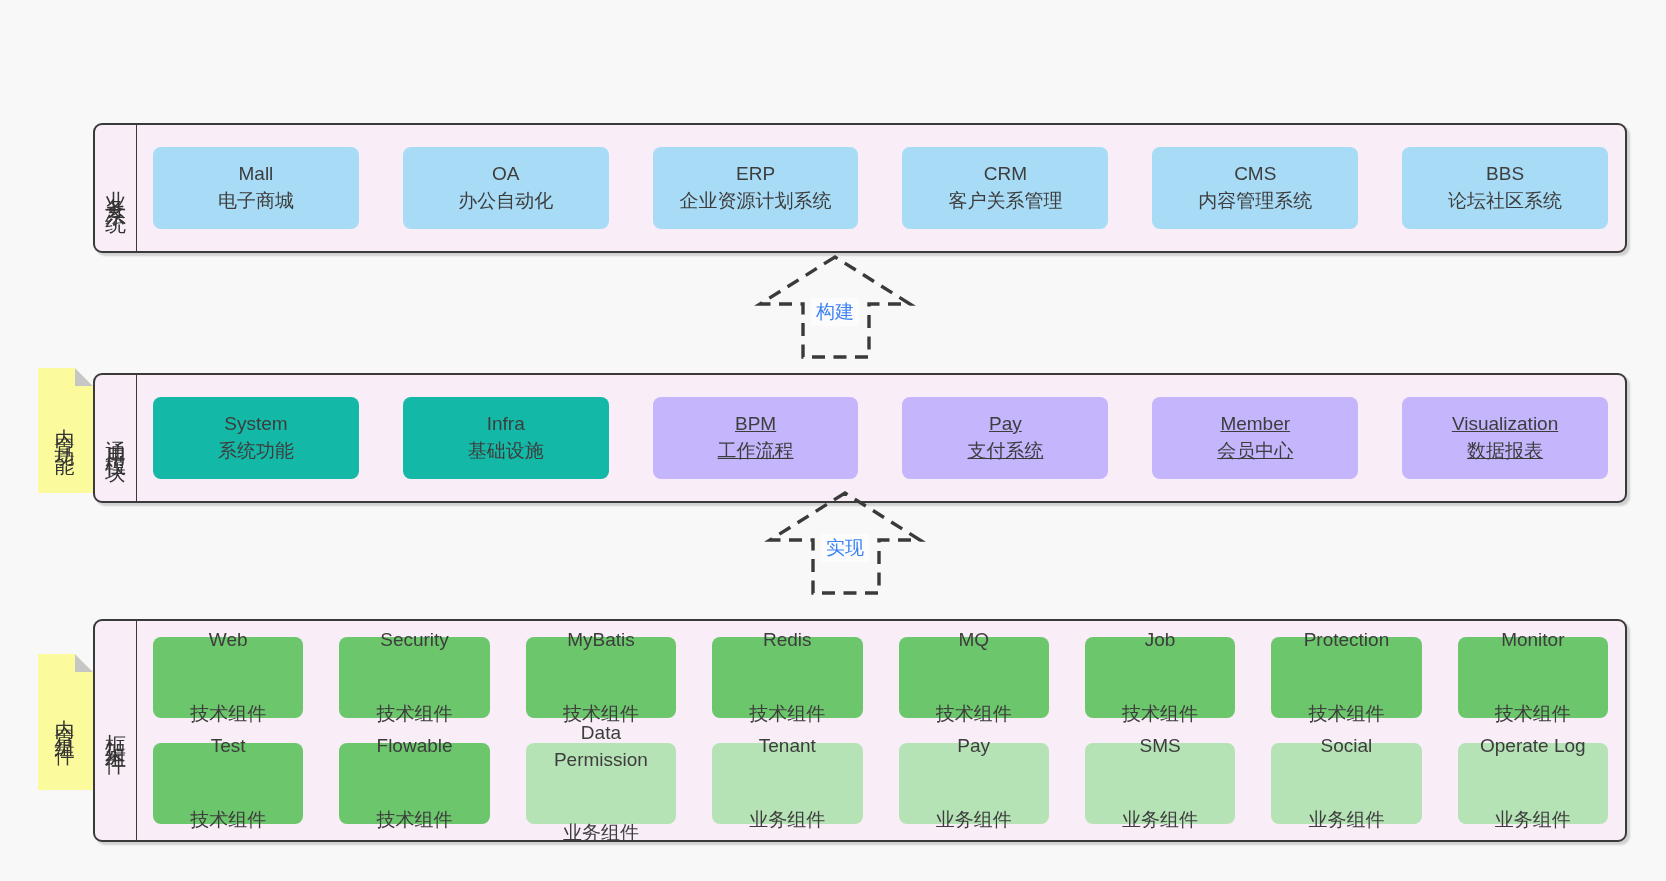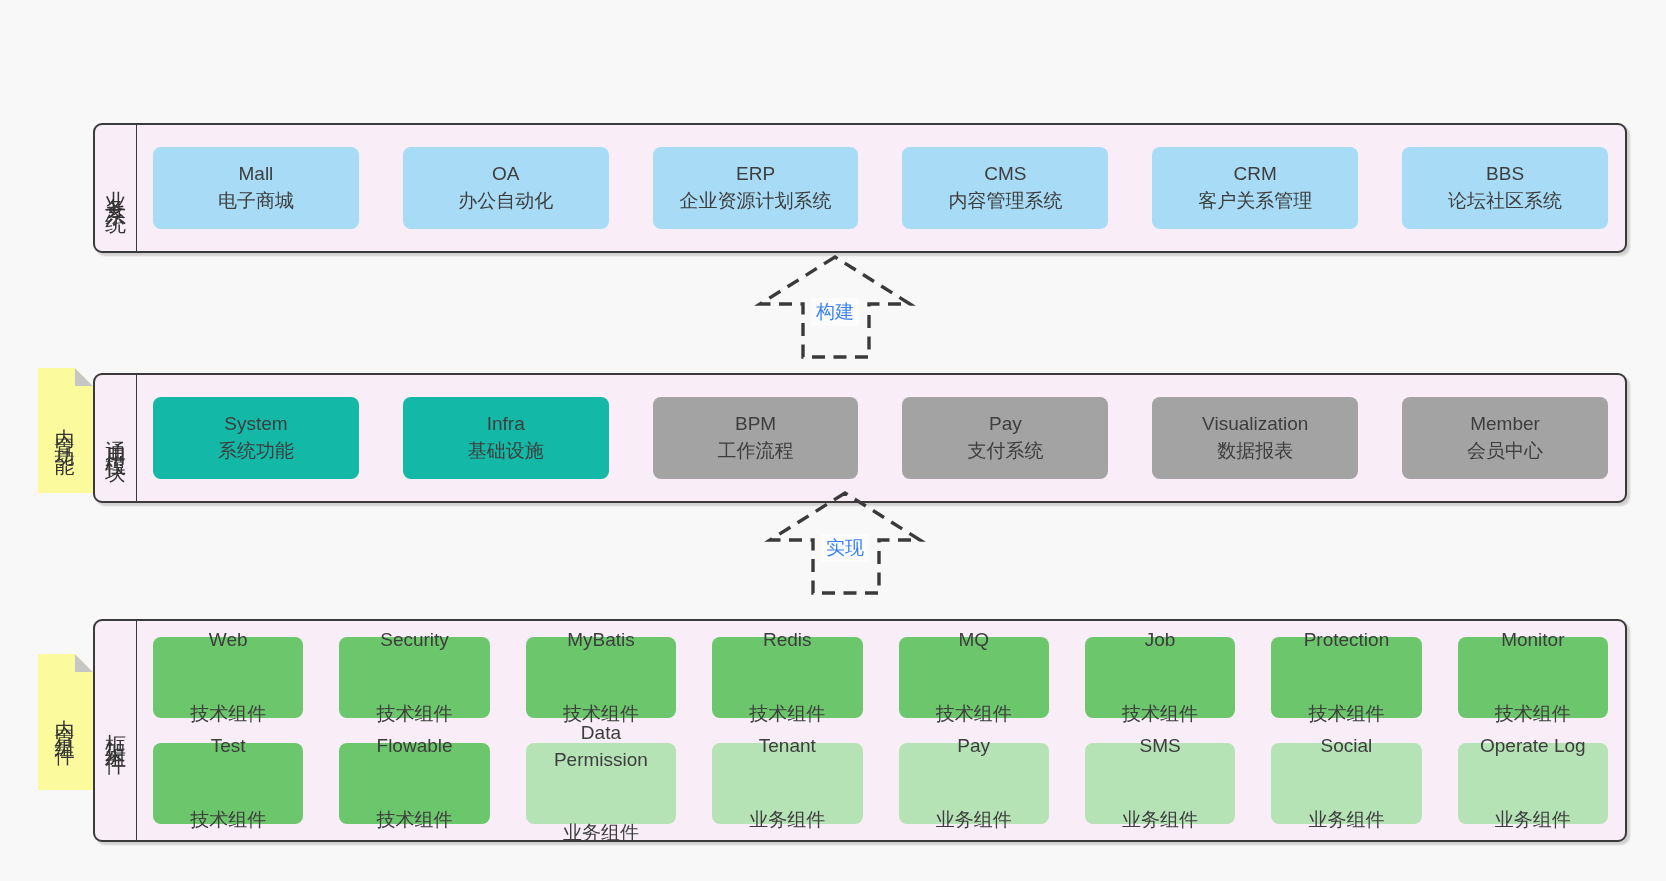"CMS" div.box { order: before "CRM" -> after "CRM" }
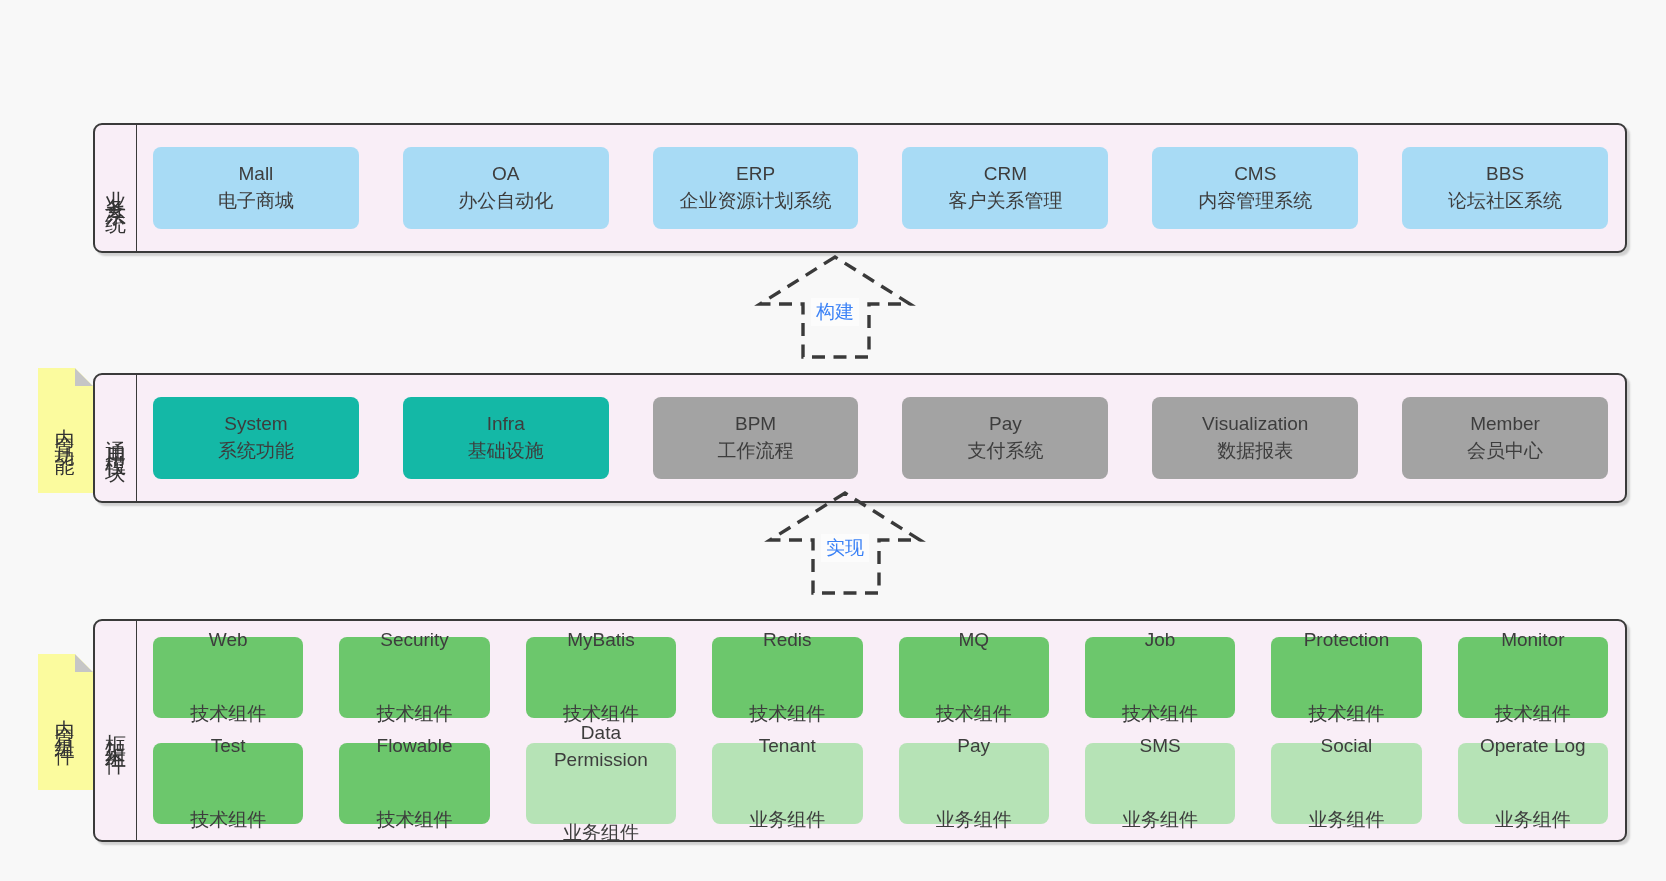"BPM" .pink { background: #a3a3a3 -> #c4b5fd; text-decoration: none -> underline }
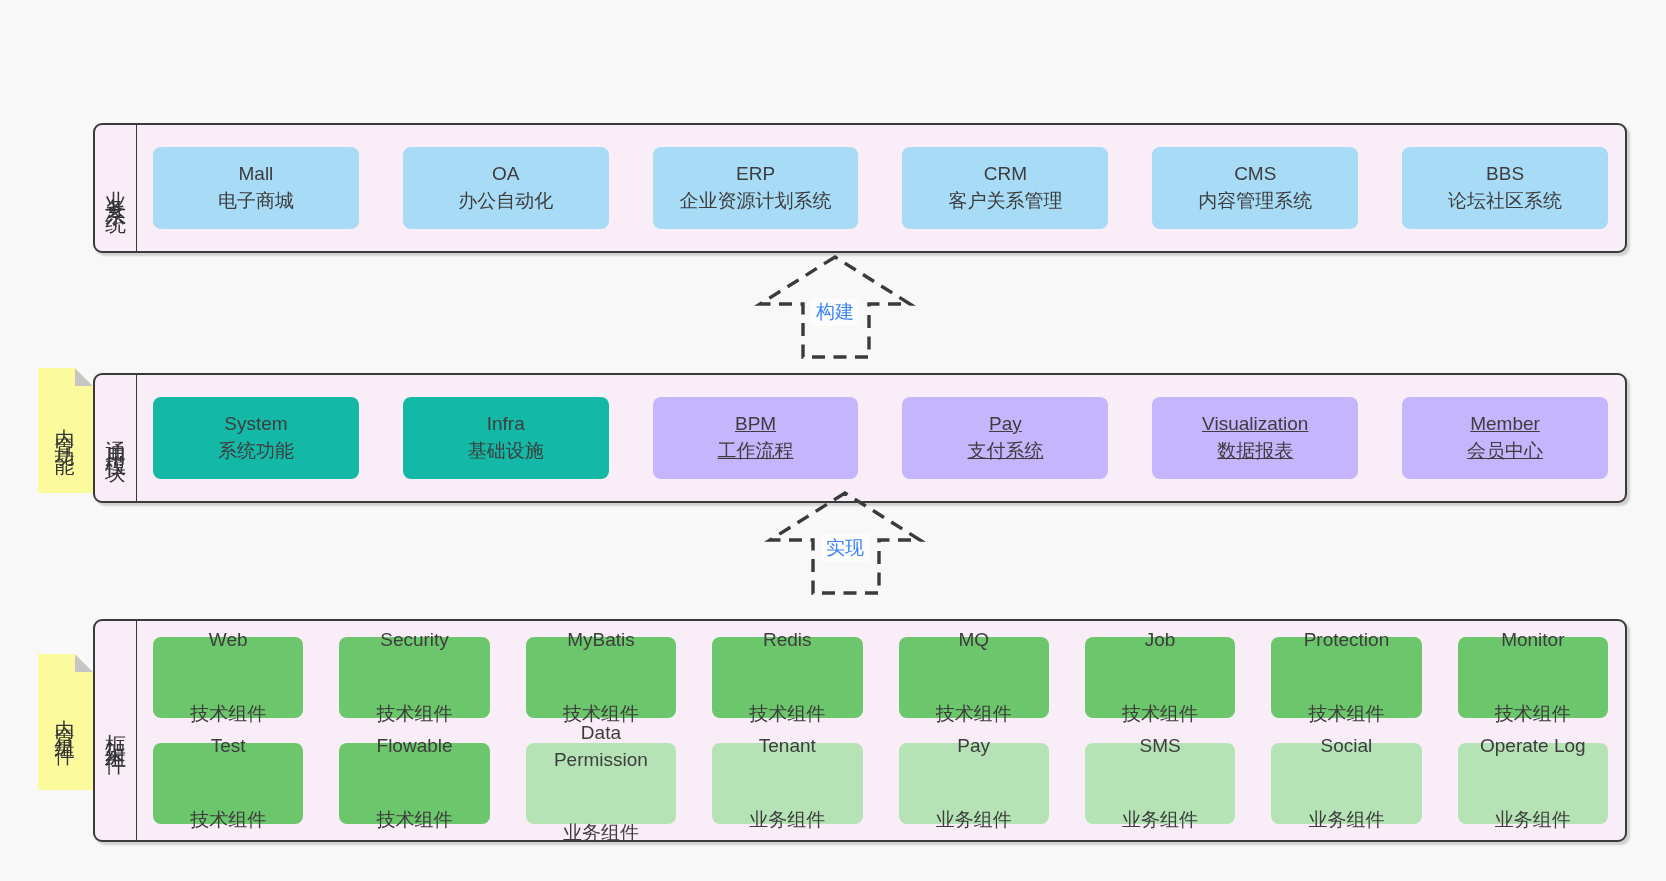"Visualization" div.box { order: before "Member" -> after "Member" }
